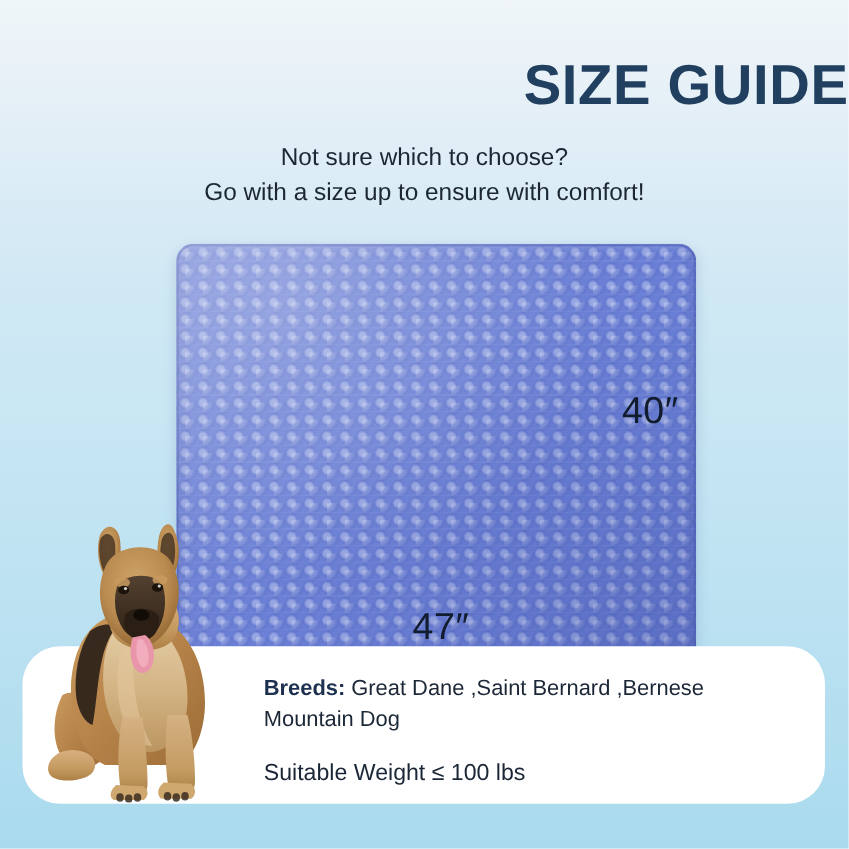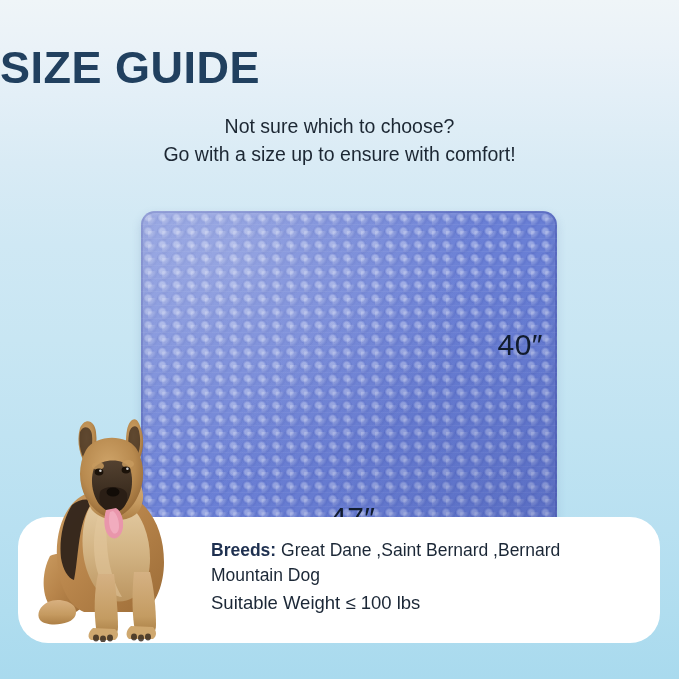"SIZE GUIDE" .headline { text-align: left -> right }
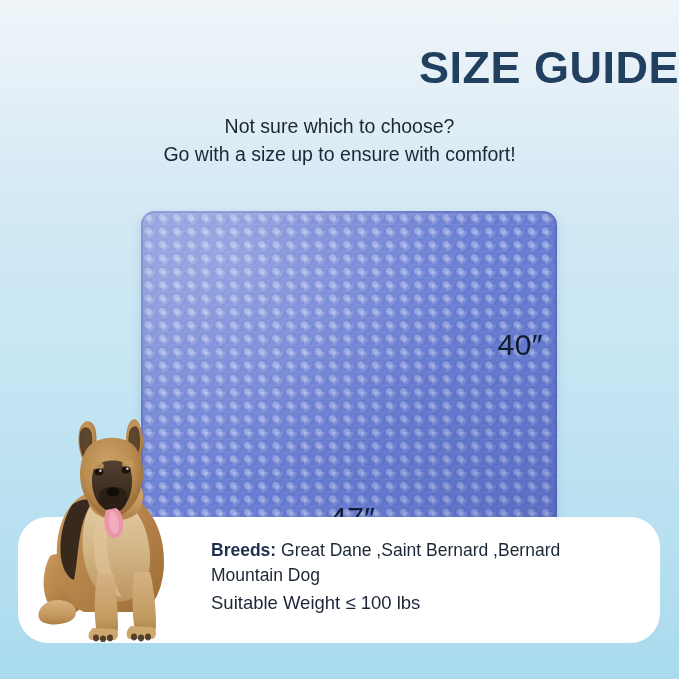"40″" .mat-wrap { margin-top: 16px -> none }
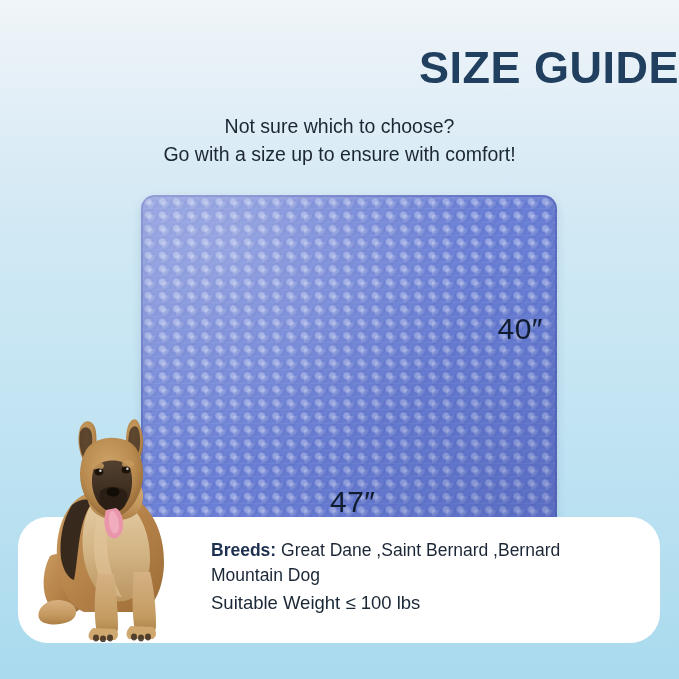"Great Dane ,Saint Bernard ,Bernard" span { text: ,Bernard -> ,Bernese }
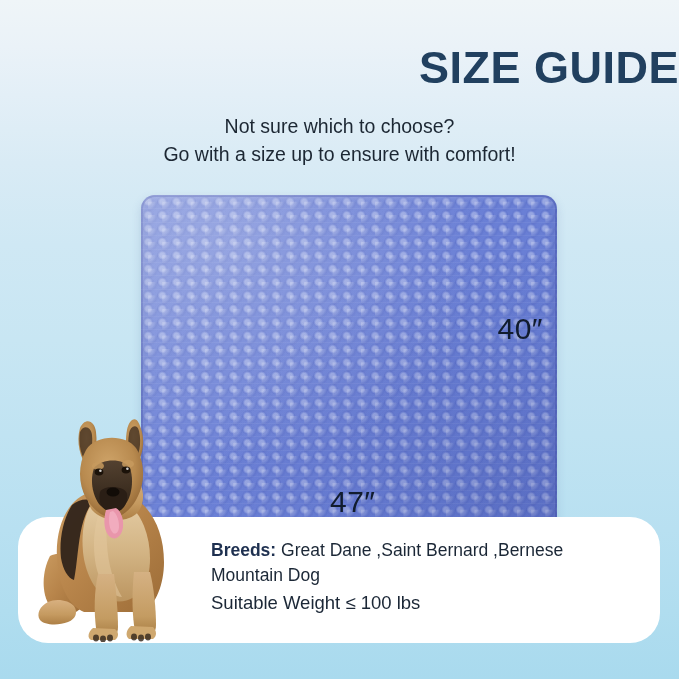"Suitable Weight ≤ 100 lbs" .weight-line { margin-top: 4px -> 19px }
